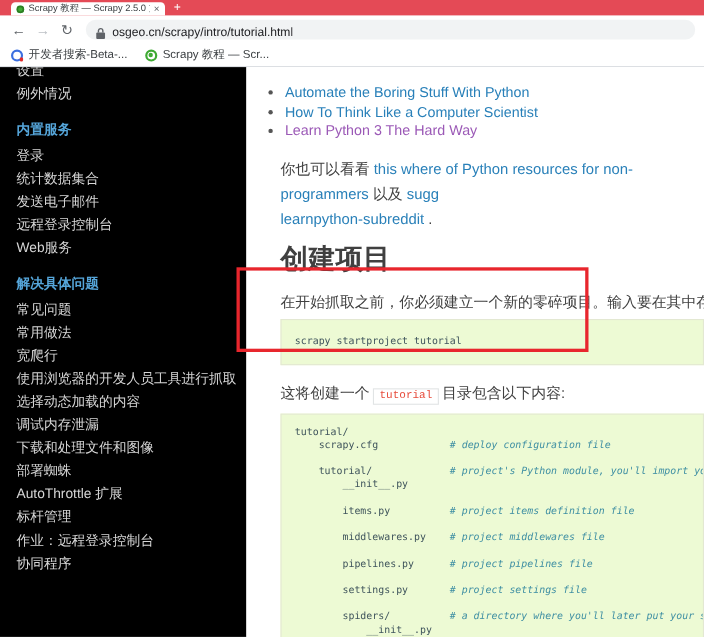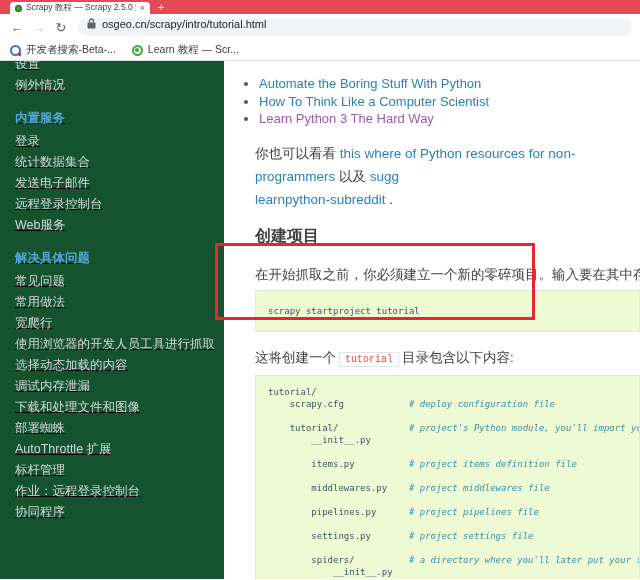"osgeo.cn/scrapy/intro/tutorial.html" .omnibox { align-items: flex-start -> flex-end }
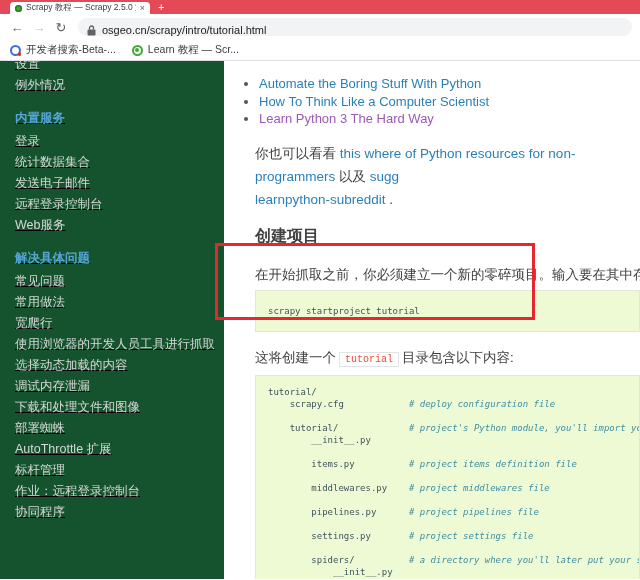"Learn 教程 — Scr..." span { text: Learn -> Scrapy }
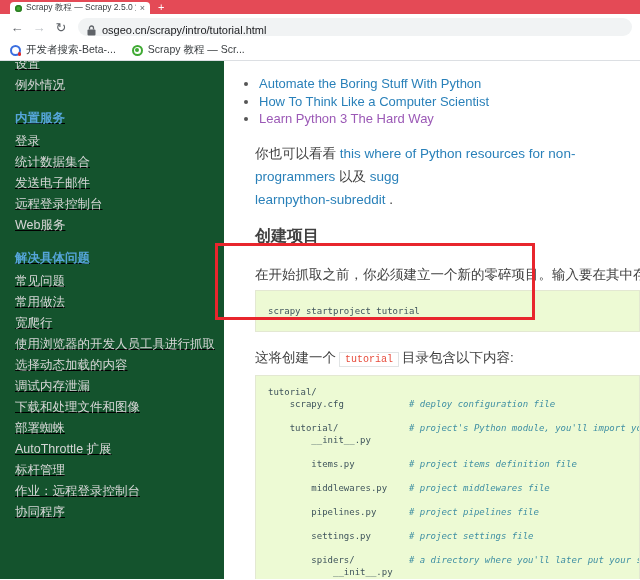"设置" .sidebar { background: #14532d -> #000000; text-decoration: underline -> none }
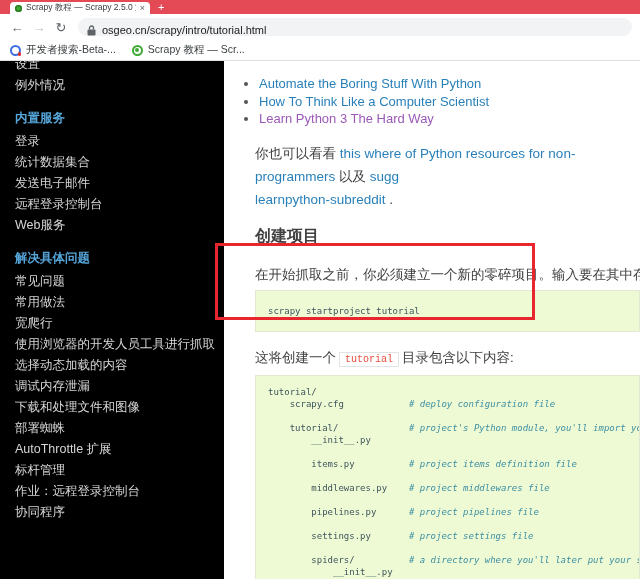"创建项目" h2.heading { font-size: 16px -> 25px }
